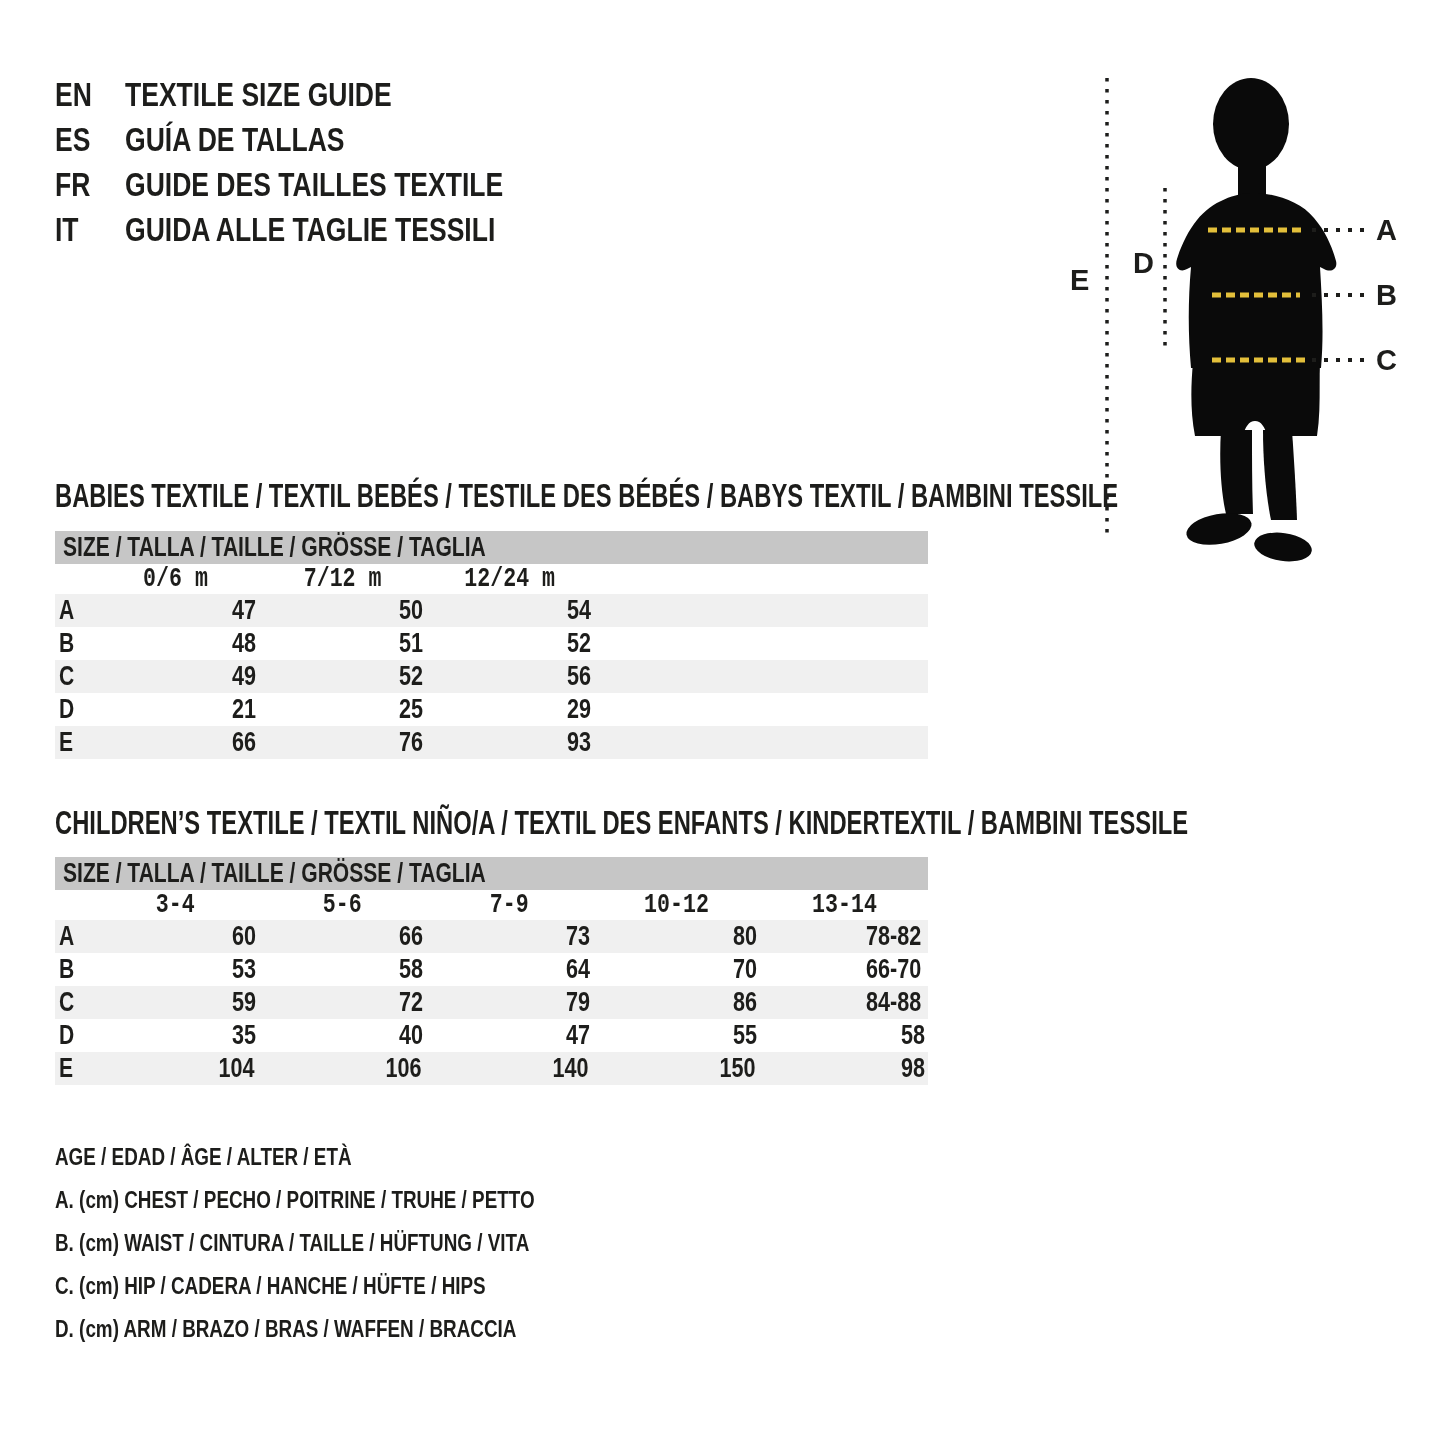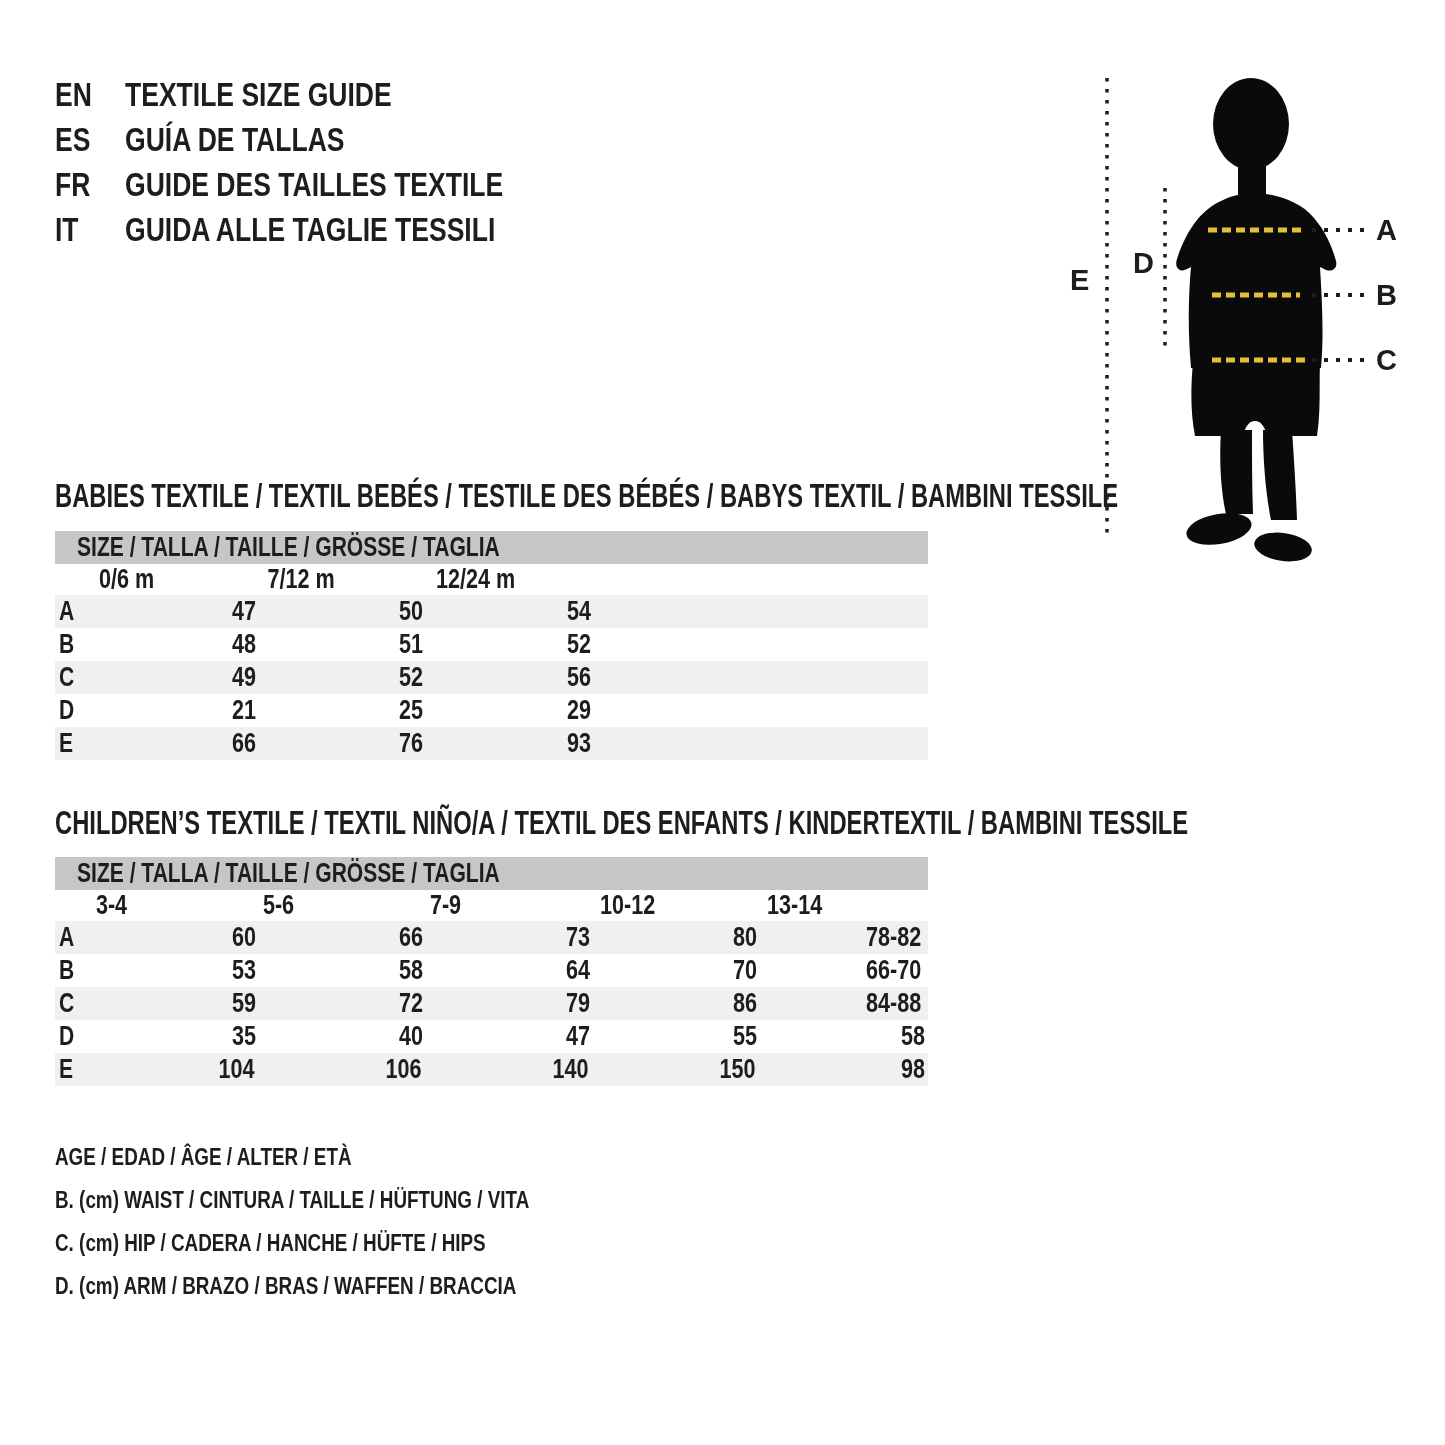"SIZE / TALLA / TAILLE" tr.bar-row td { padding-left: 22px -> 8px }
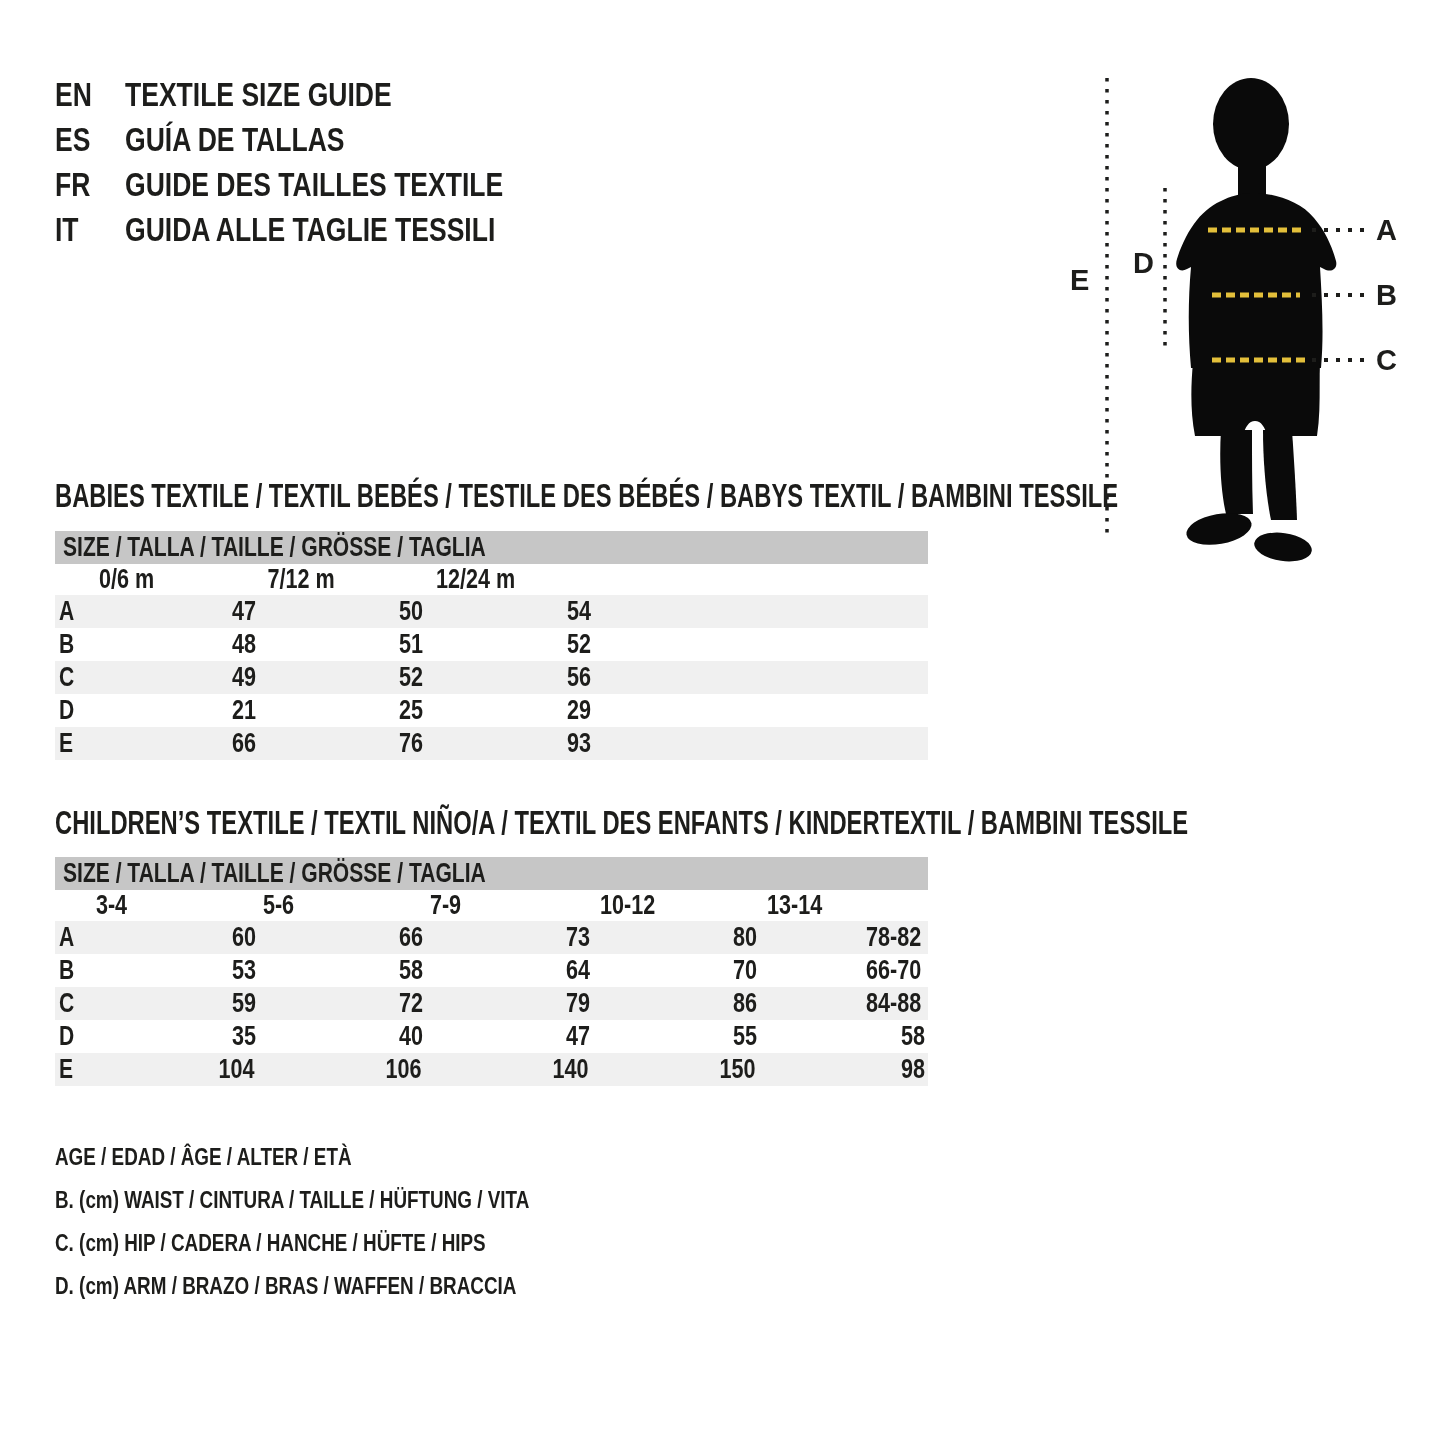"0/6 m" tr.colhdr-row td { font-family: none -> Liberation Mono, monospace; text-align: none -> center }
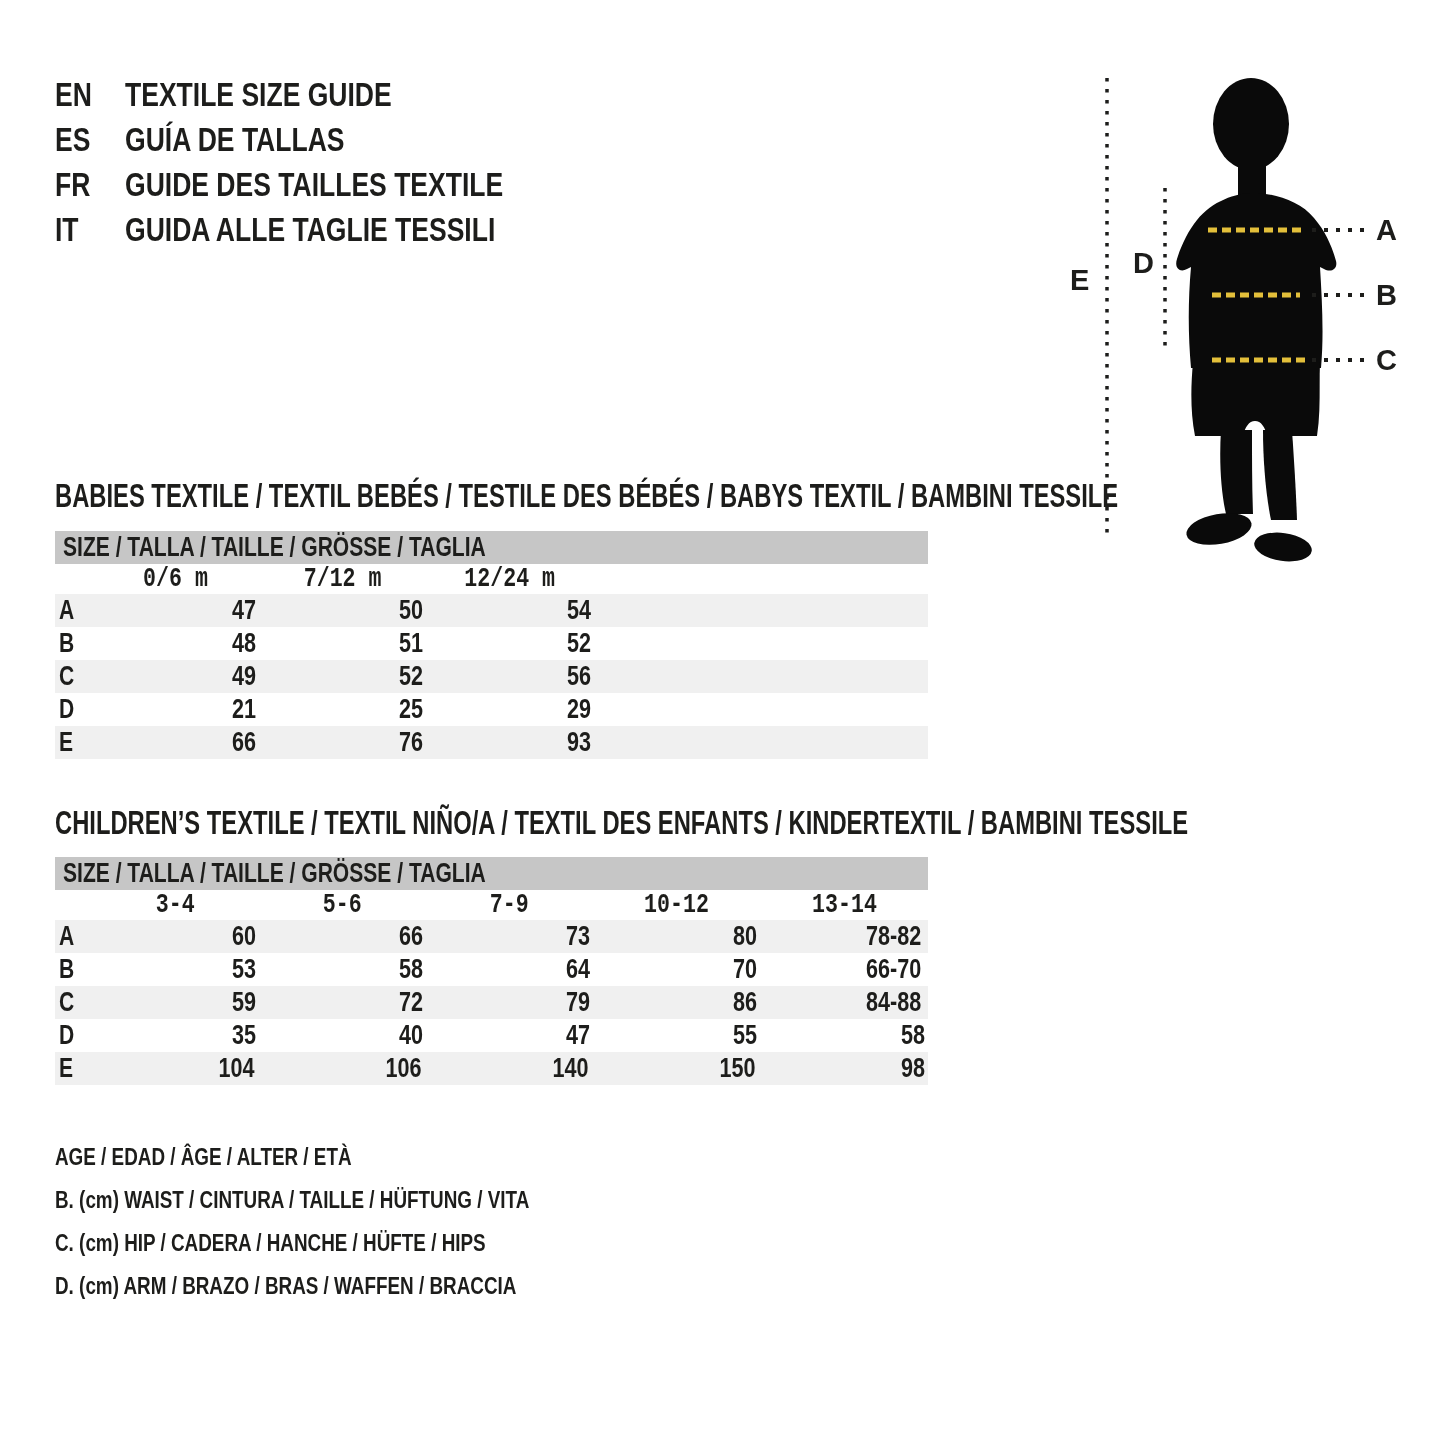"A. (cm) CHEST / PECHO" div.legend-line { html: none -> <div> <span>A. (cm) CHEST / PECHO / POITRINE / TRUHE / PETTO</span> </div> }
